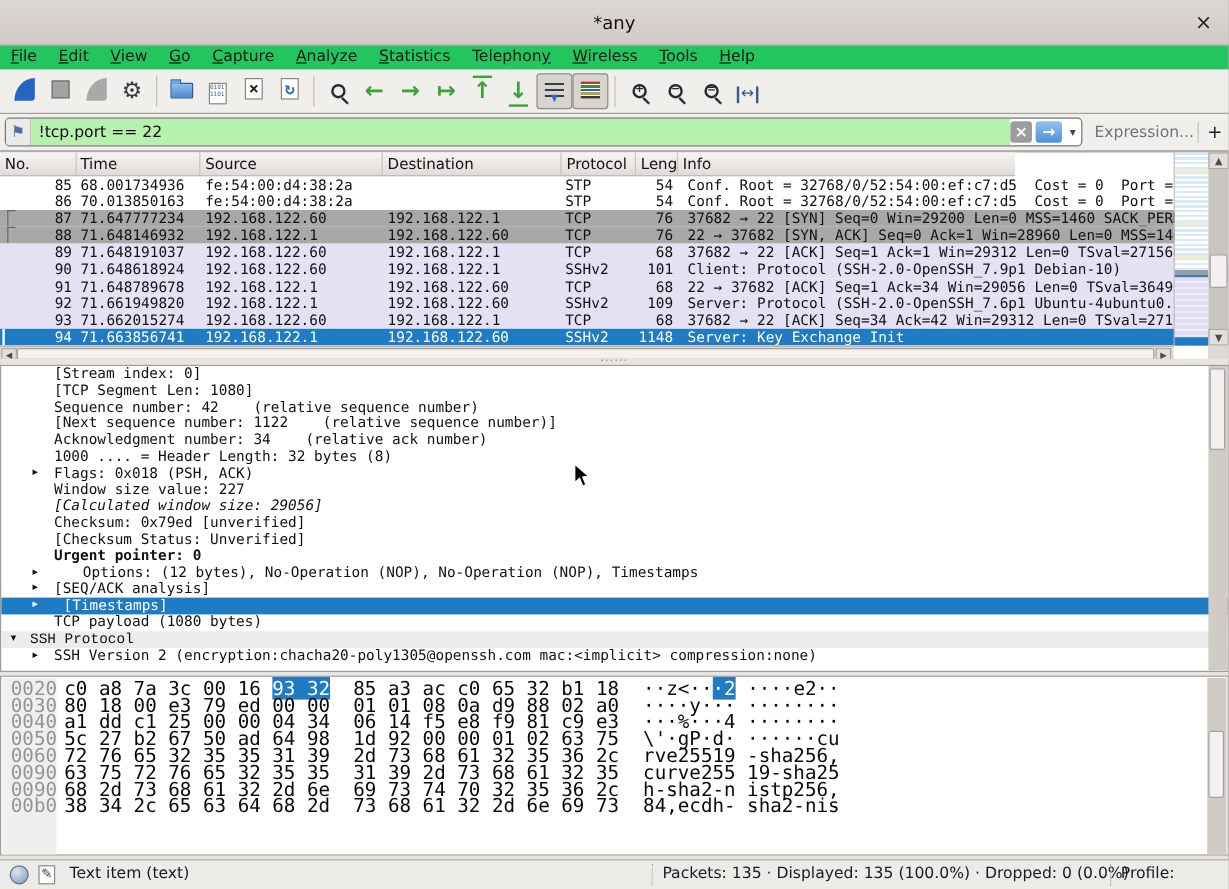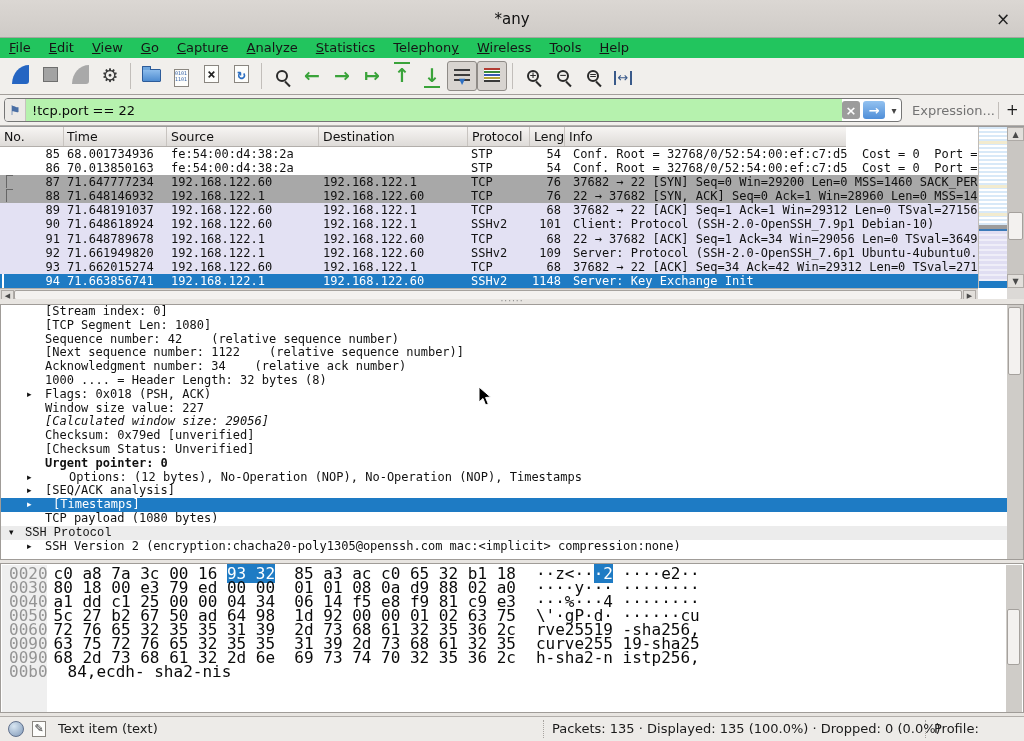"38 34 2c 65 63" span.hbytes { html: none -> <span>38 34 2c 65 63 64 68 2d 73 68 61 32 2d 6e 69 73</span> }
